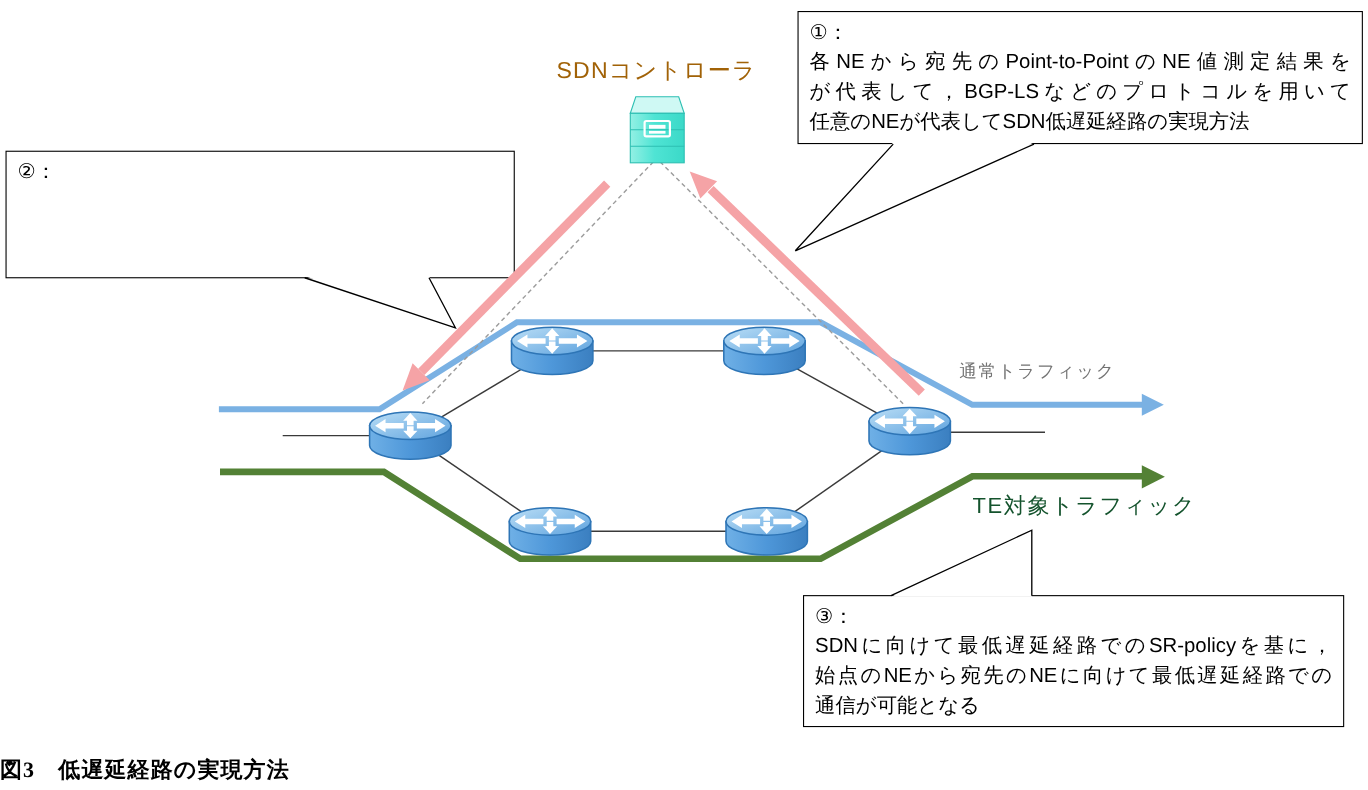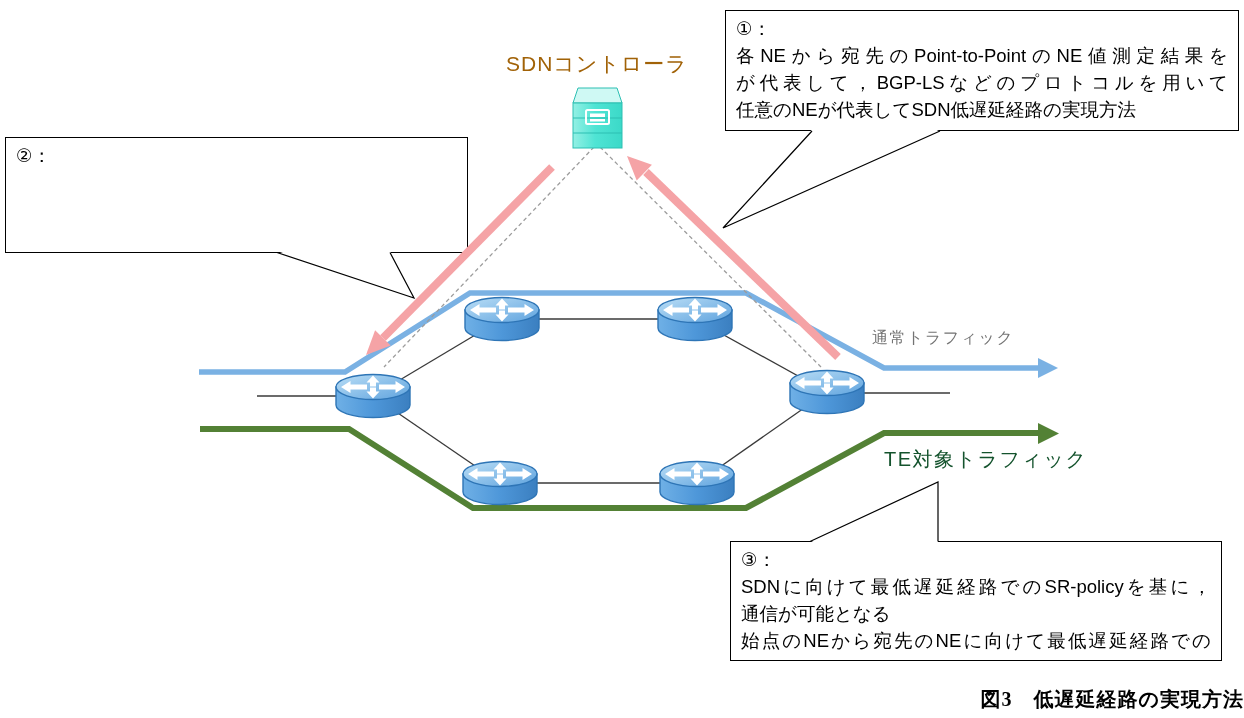"通信が可能となる" div.co-line { order: before "始点のNEから宛先のNEに向けて最低遅延経路での" -> after "始点のNEから宛先のNEに向けて最低遅延経路での" }
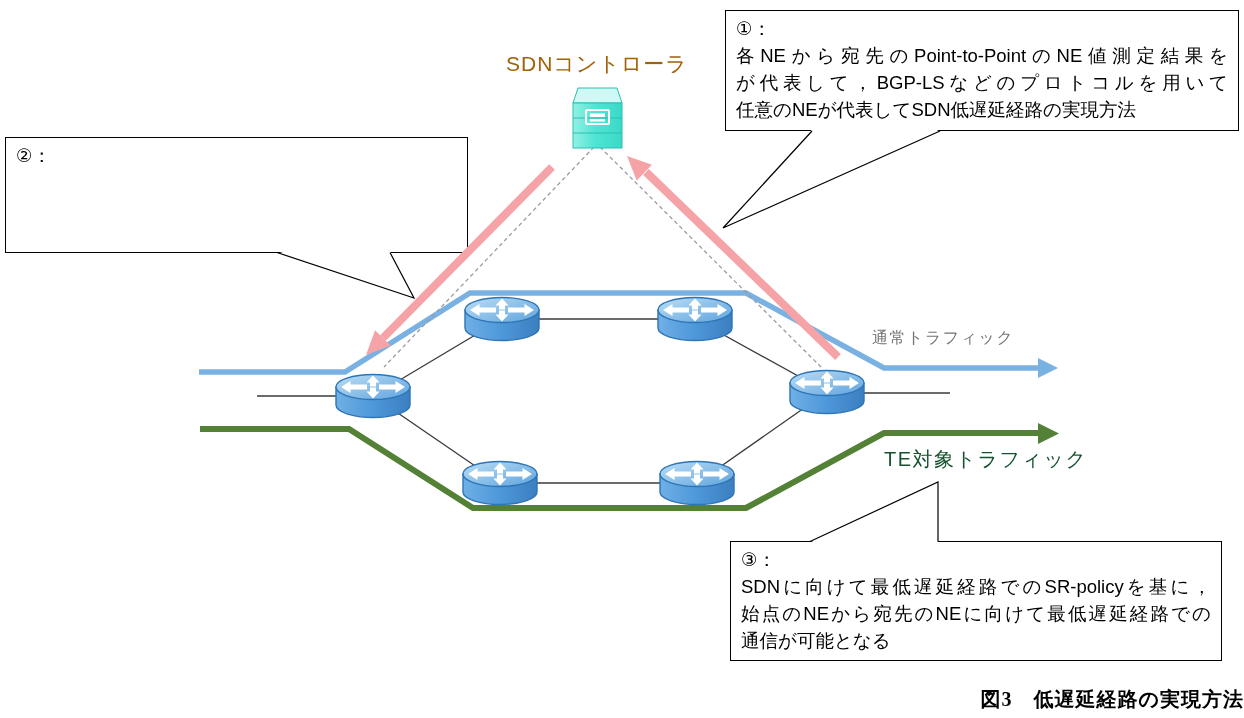"図3 低遅延経路の実現方法" .caption { text-align: right -> left }
